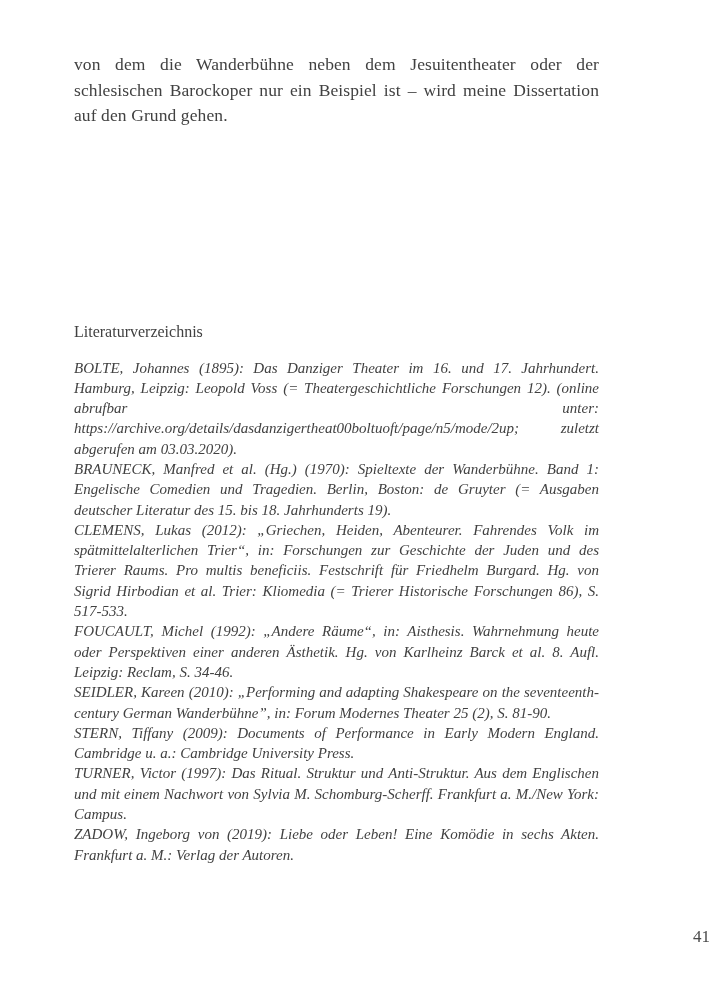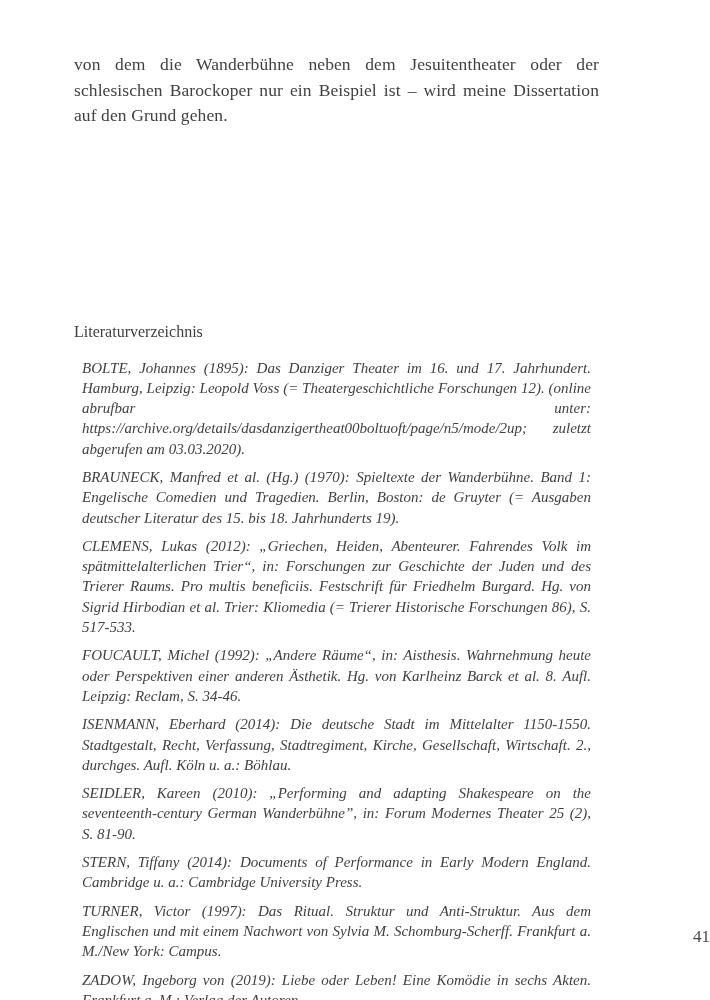"BOLTE, Johannes (1895): Das Danziger" .entry { margin: 8px -> 0 }
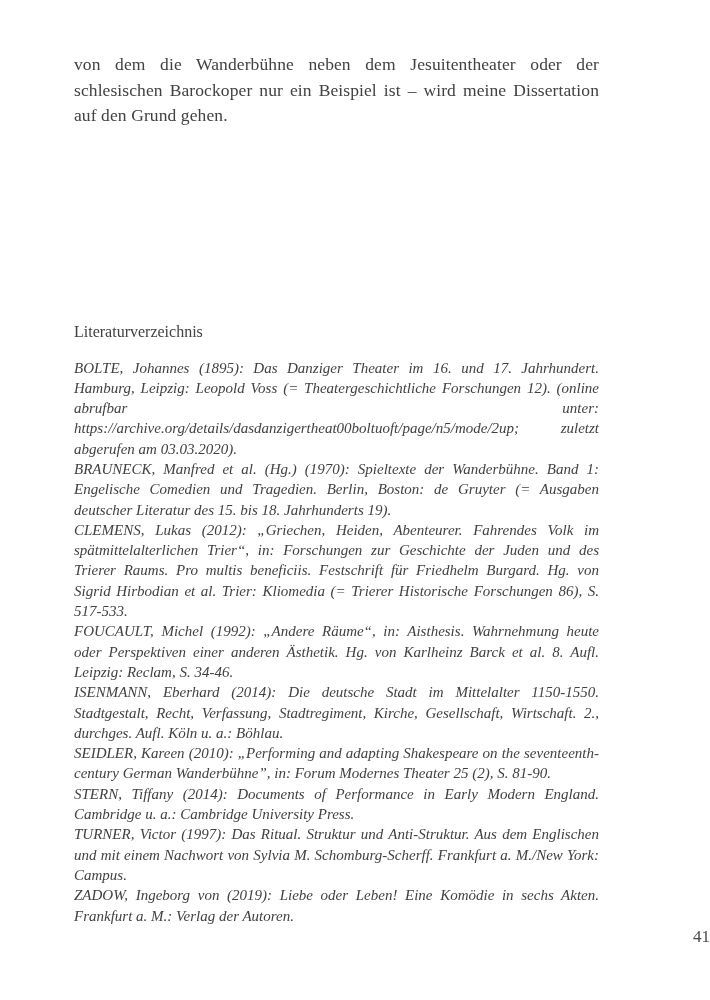"ISENMANN, Eberhard (2014): Die deutsche" p.entry { html: <p>ISENMANN, Eberhard (2014): Die deutsche Stadt im Mittelalter 1150-1550. Stadtgestalt, Recht, Verfassung, Stadtregiment, Kirche, Gesellschaft, Wirtschaft. 2., durchges. Aufl. Köln u. a.: Böhlau.</p> -> none }
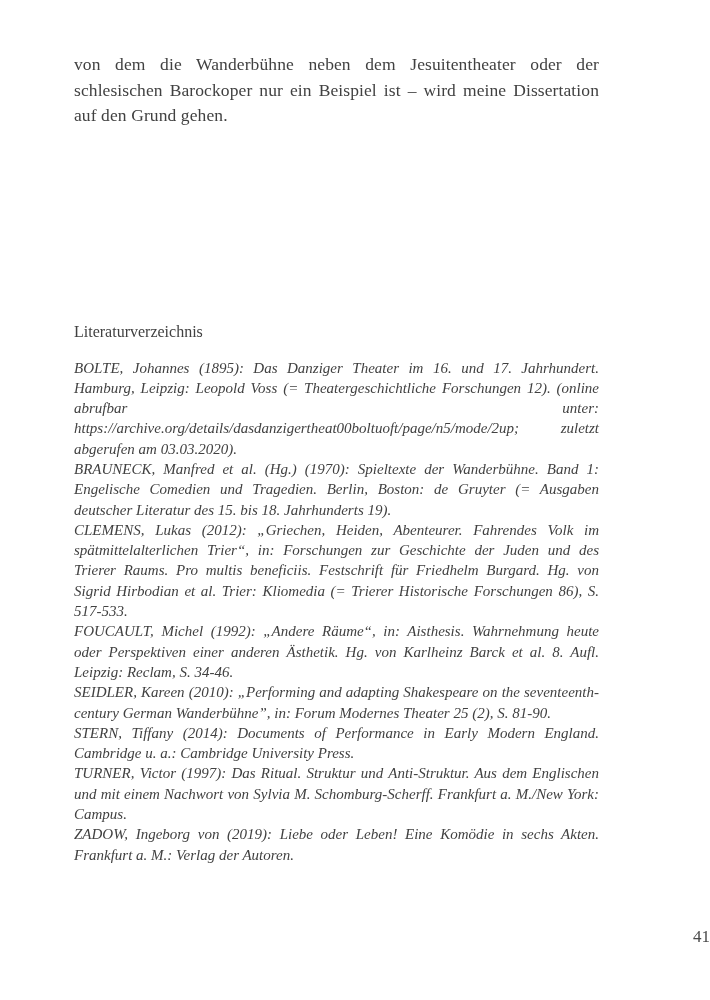"STERN, Tiffany (2014): Documents of" p.entry { text: 2014 -> 2009 }
